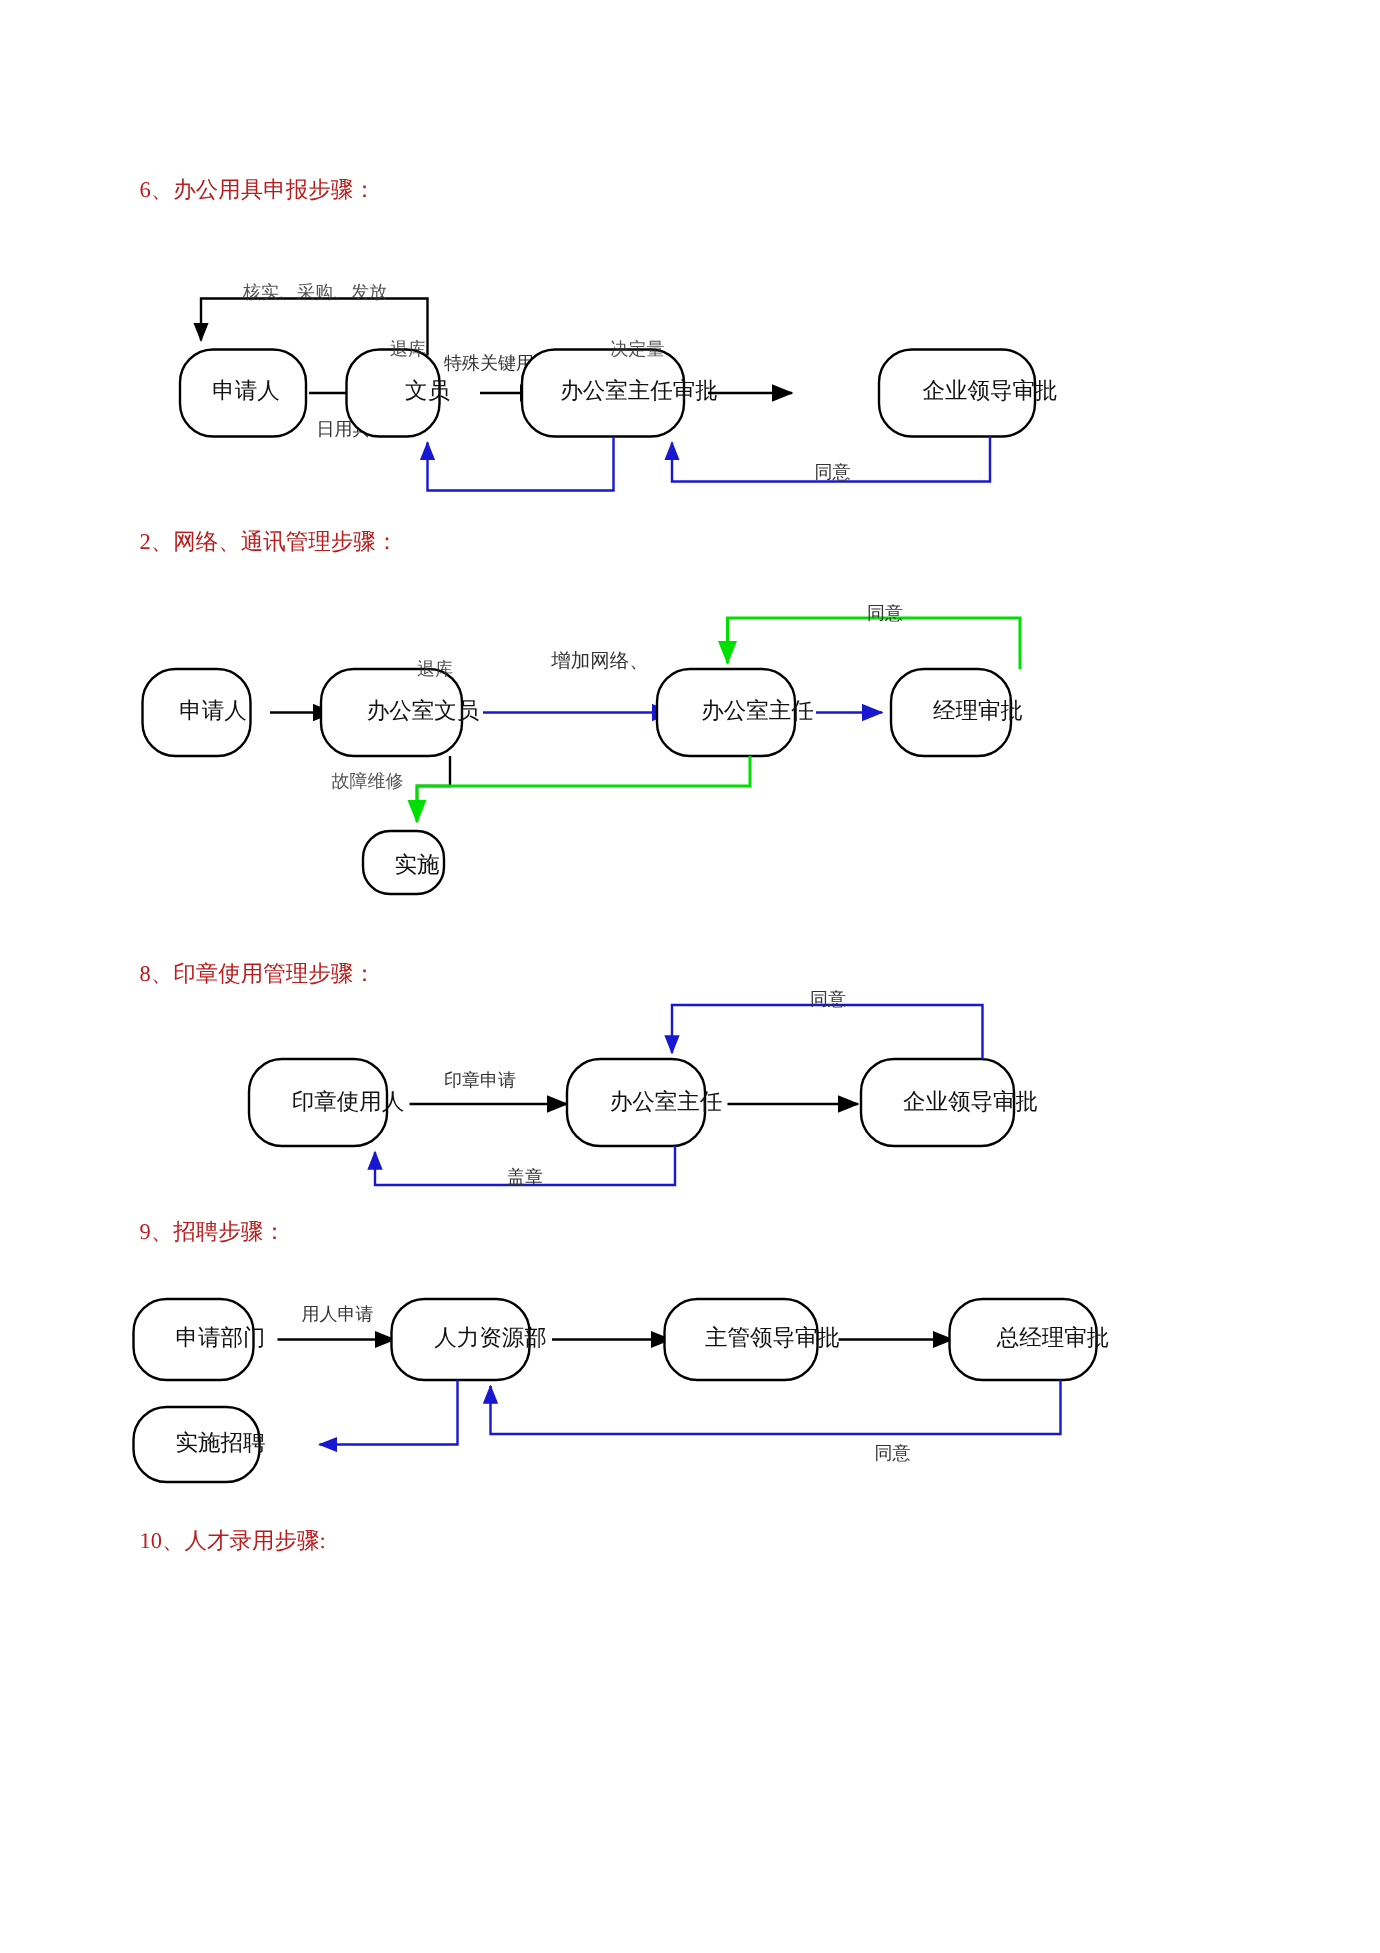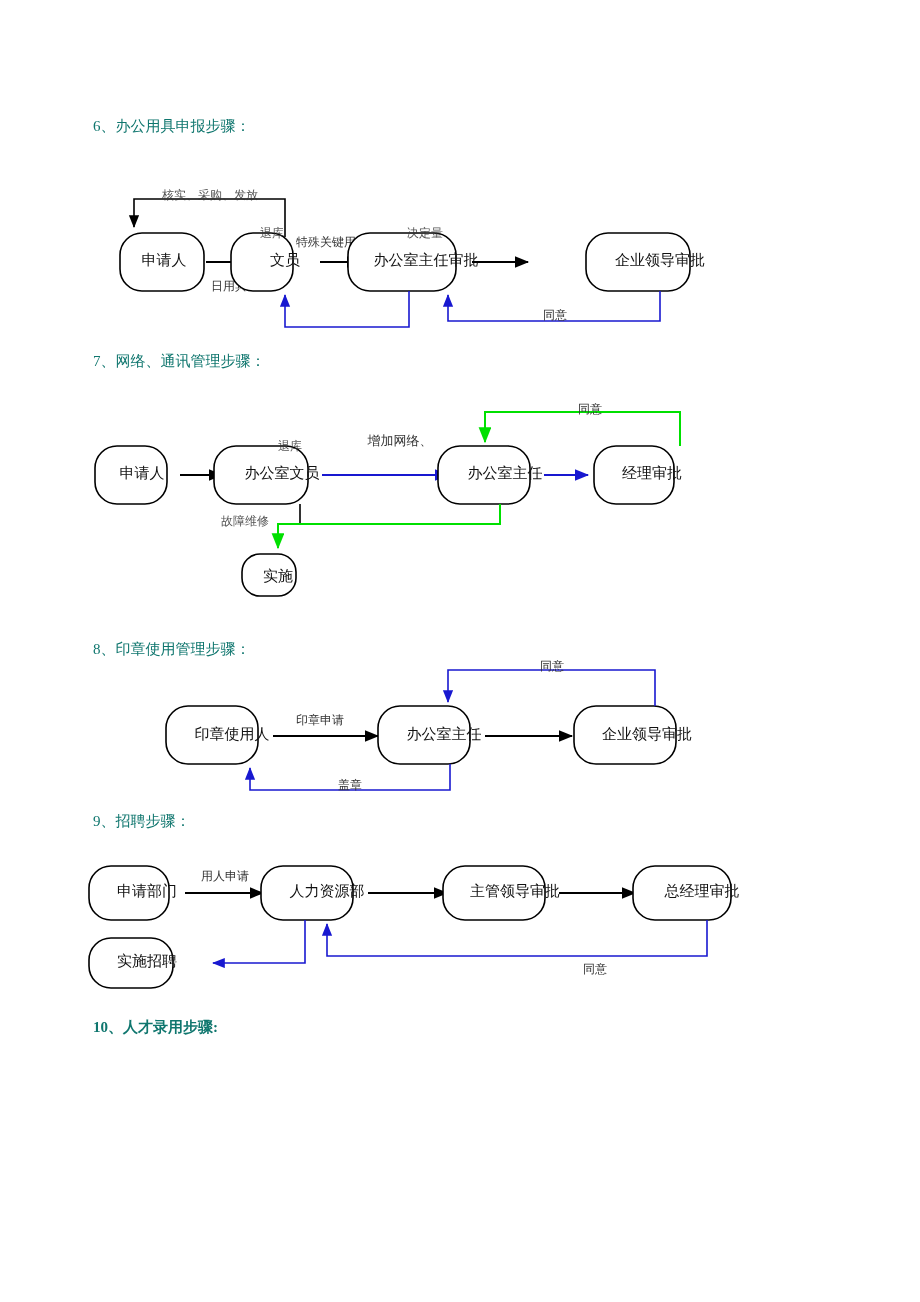"6、办公用具申报步骤：" .heading { color: #0f766e -> #b91c1c }
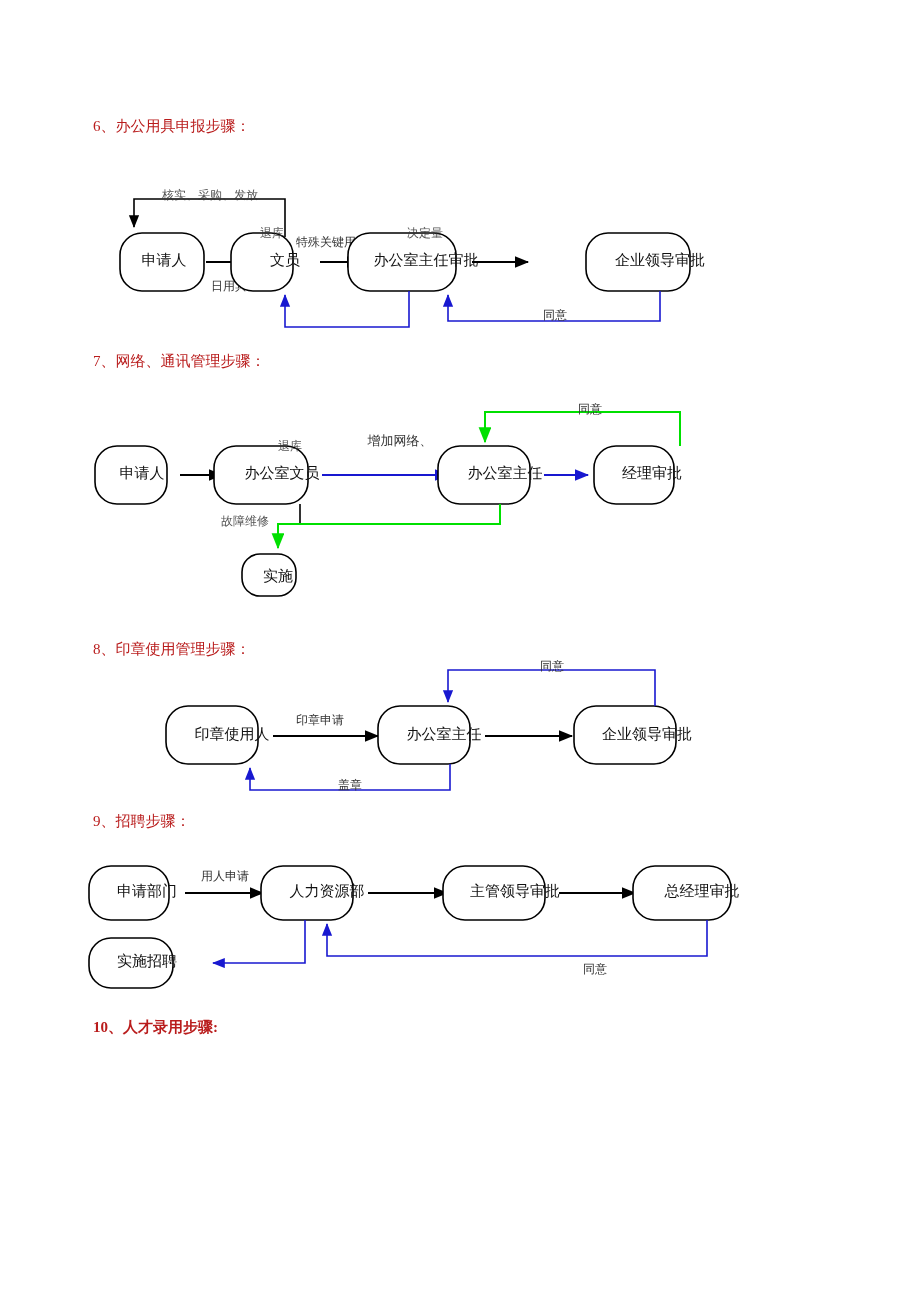"7、网络、通讯管理步骤：" div.heading { text: 7 -> 2 }
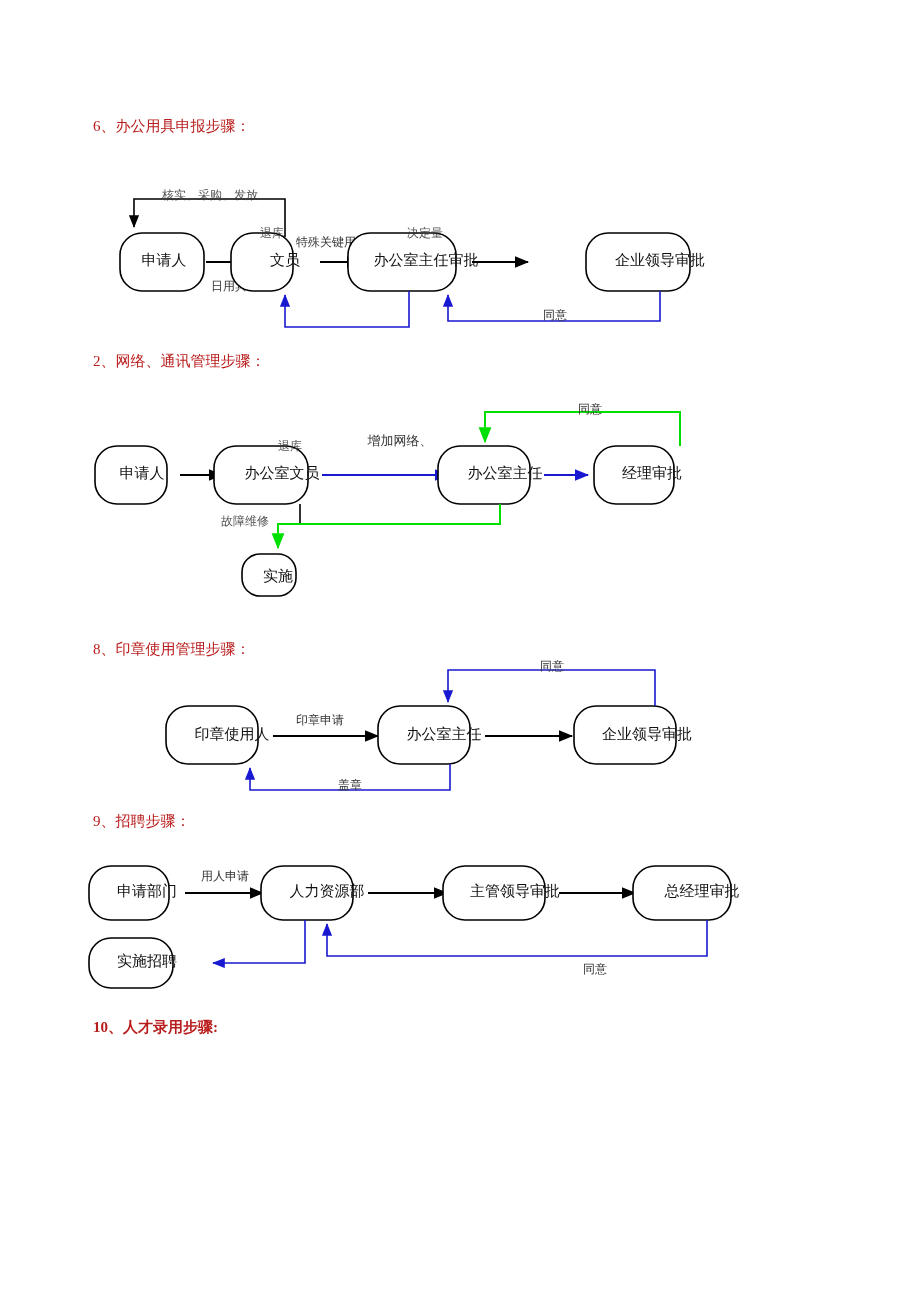"10、人才录用步骤:" div.heading { font-weight: bold -> none }
